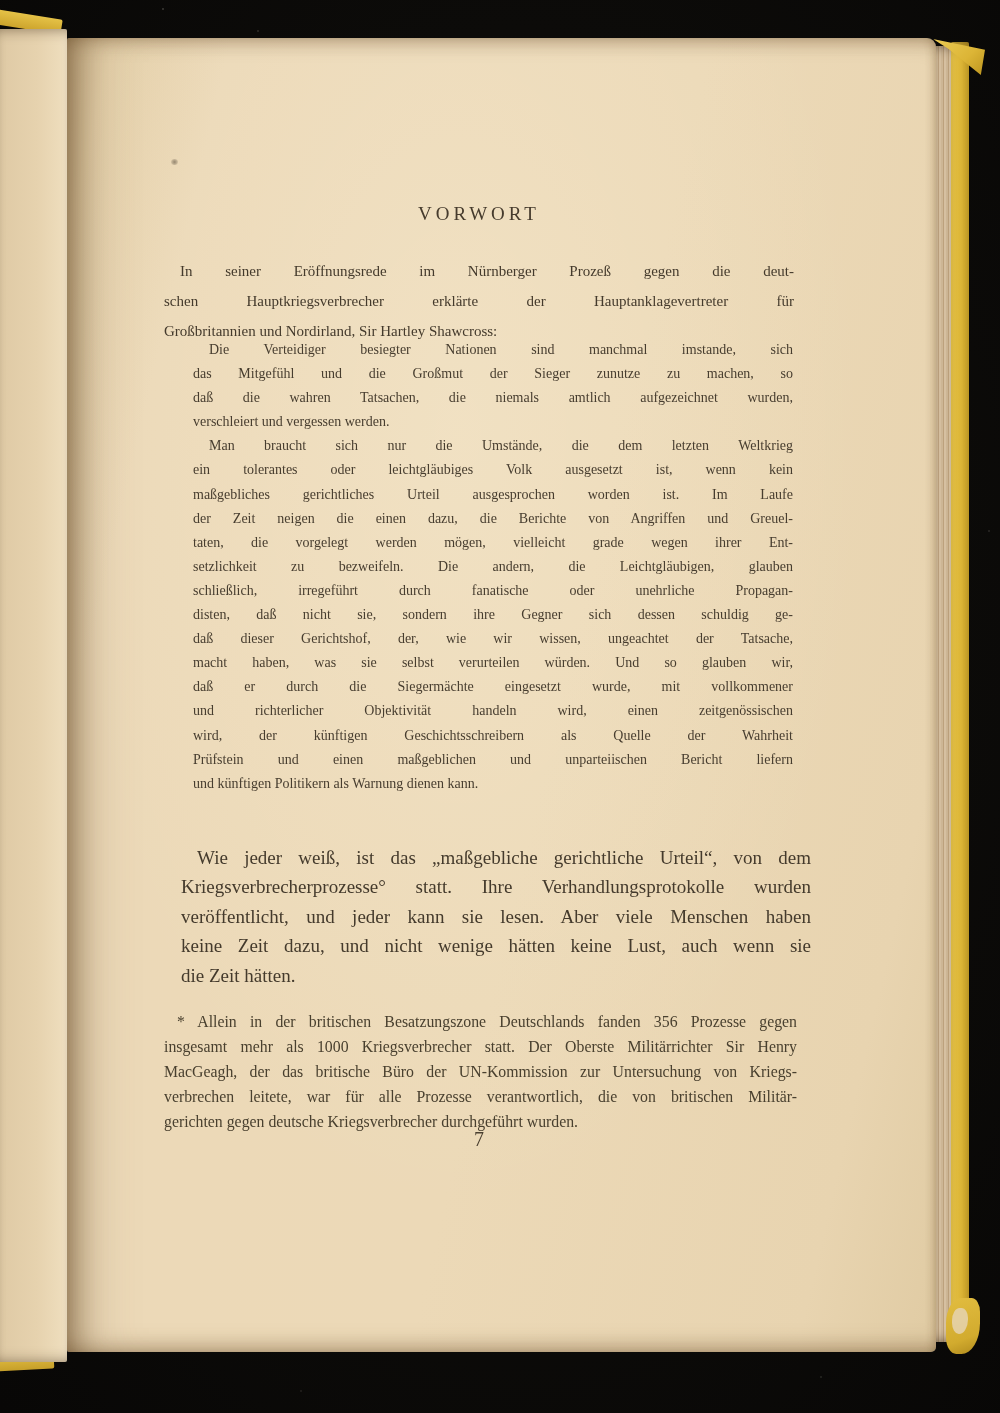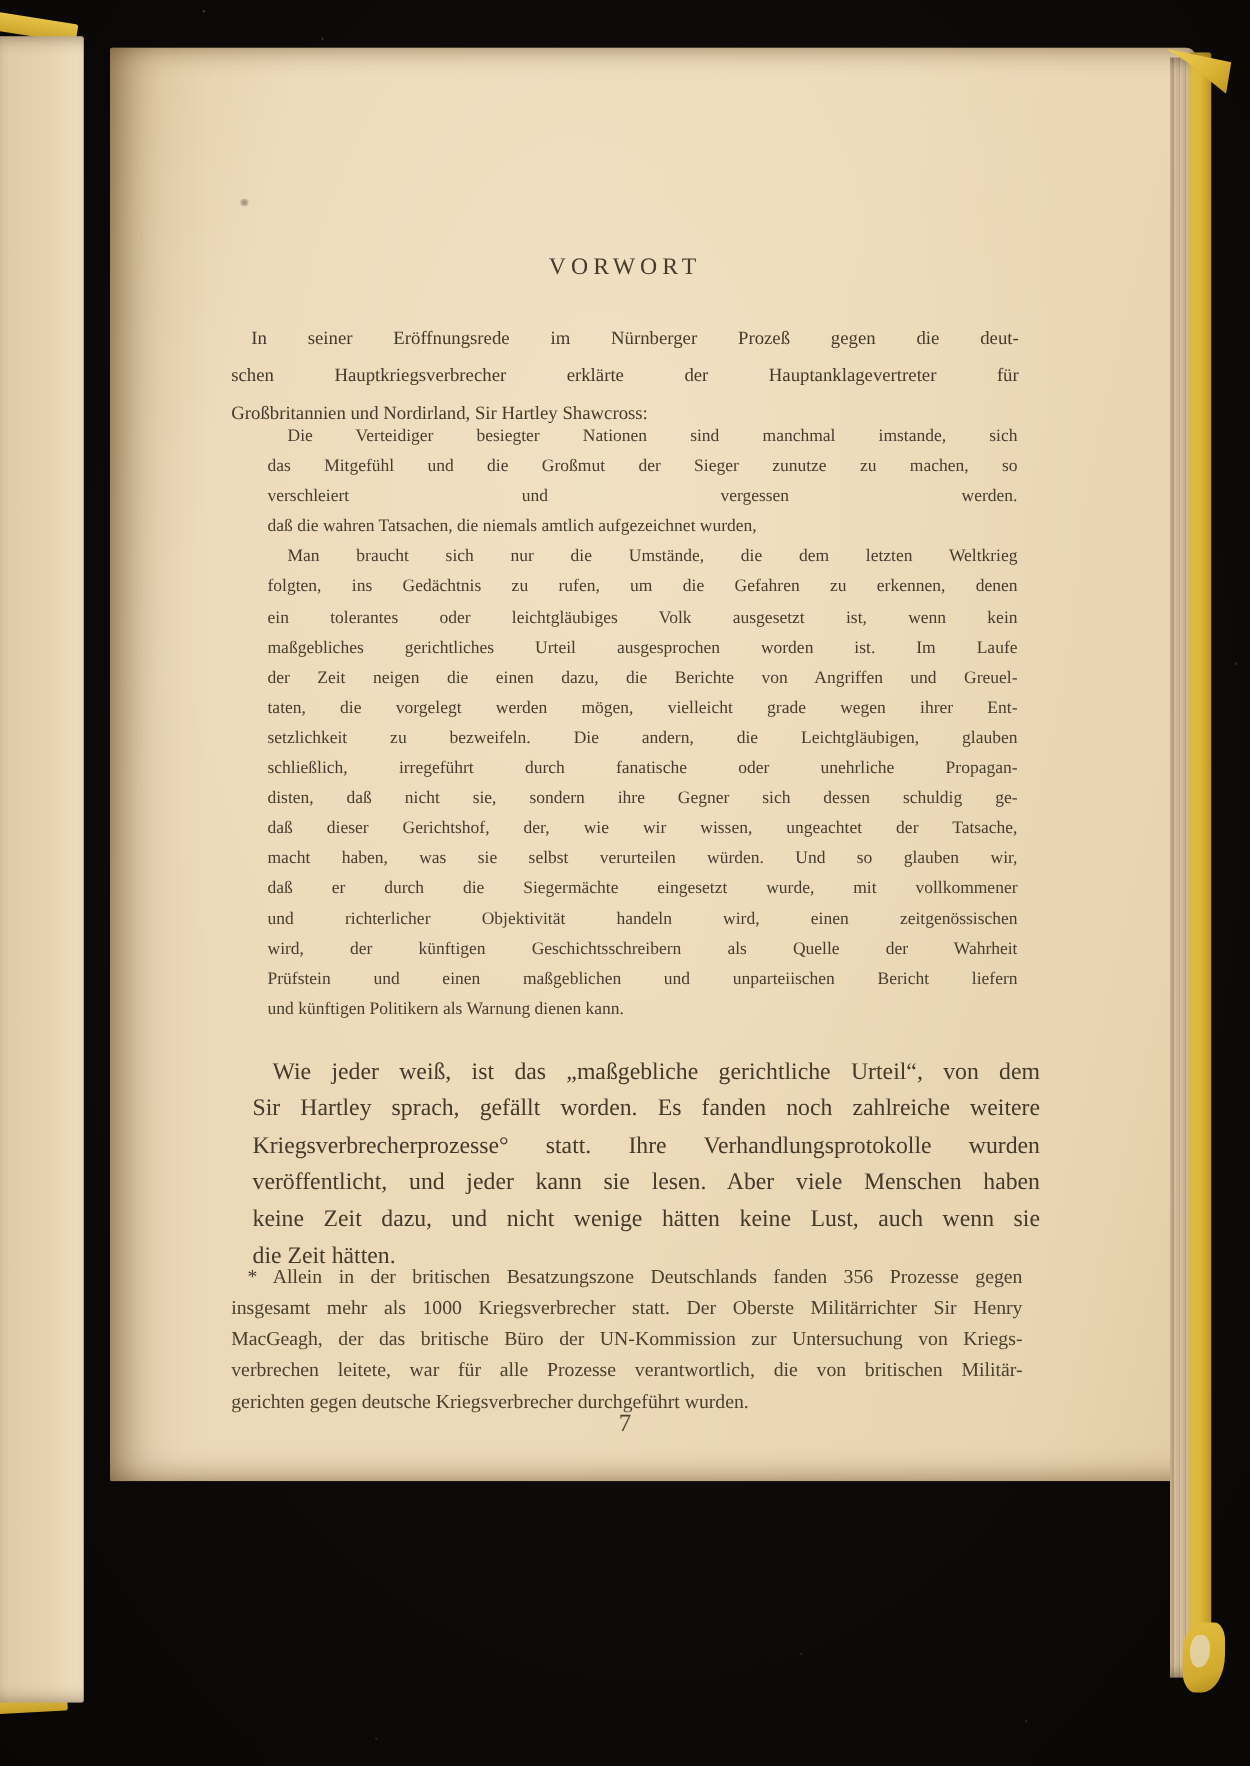"VORWORT" .main-page { height: 1147px -> 1314px; margin-left: 21px -> none }
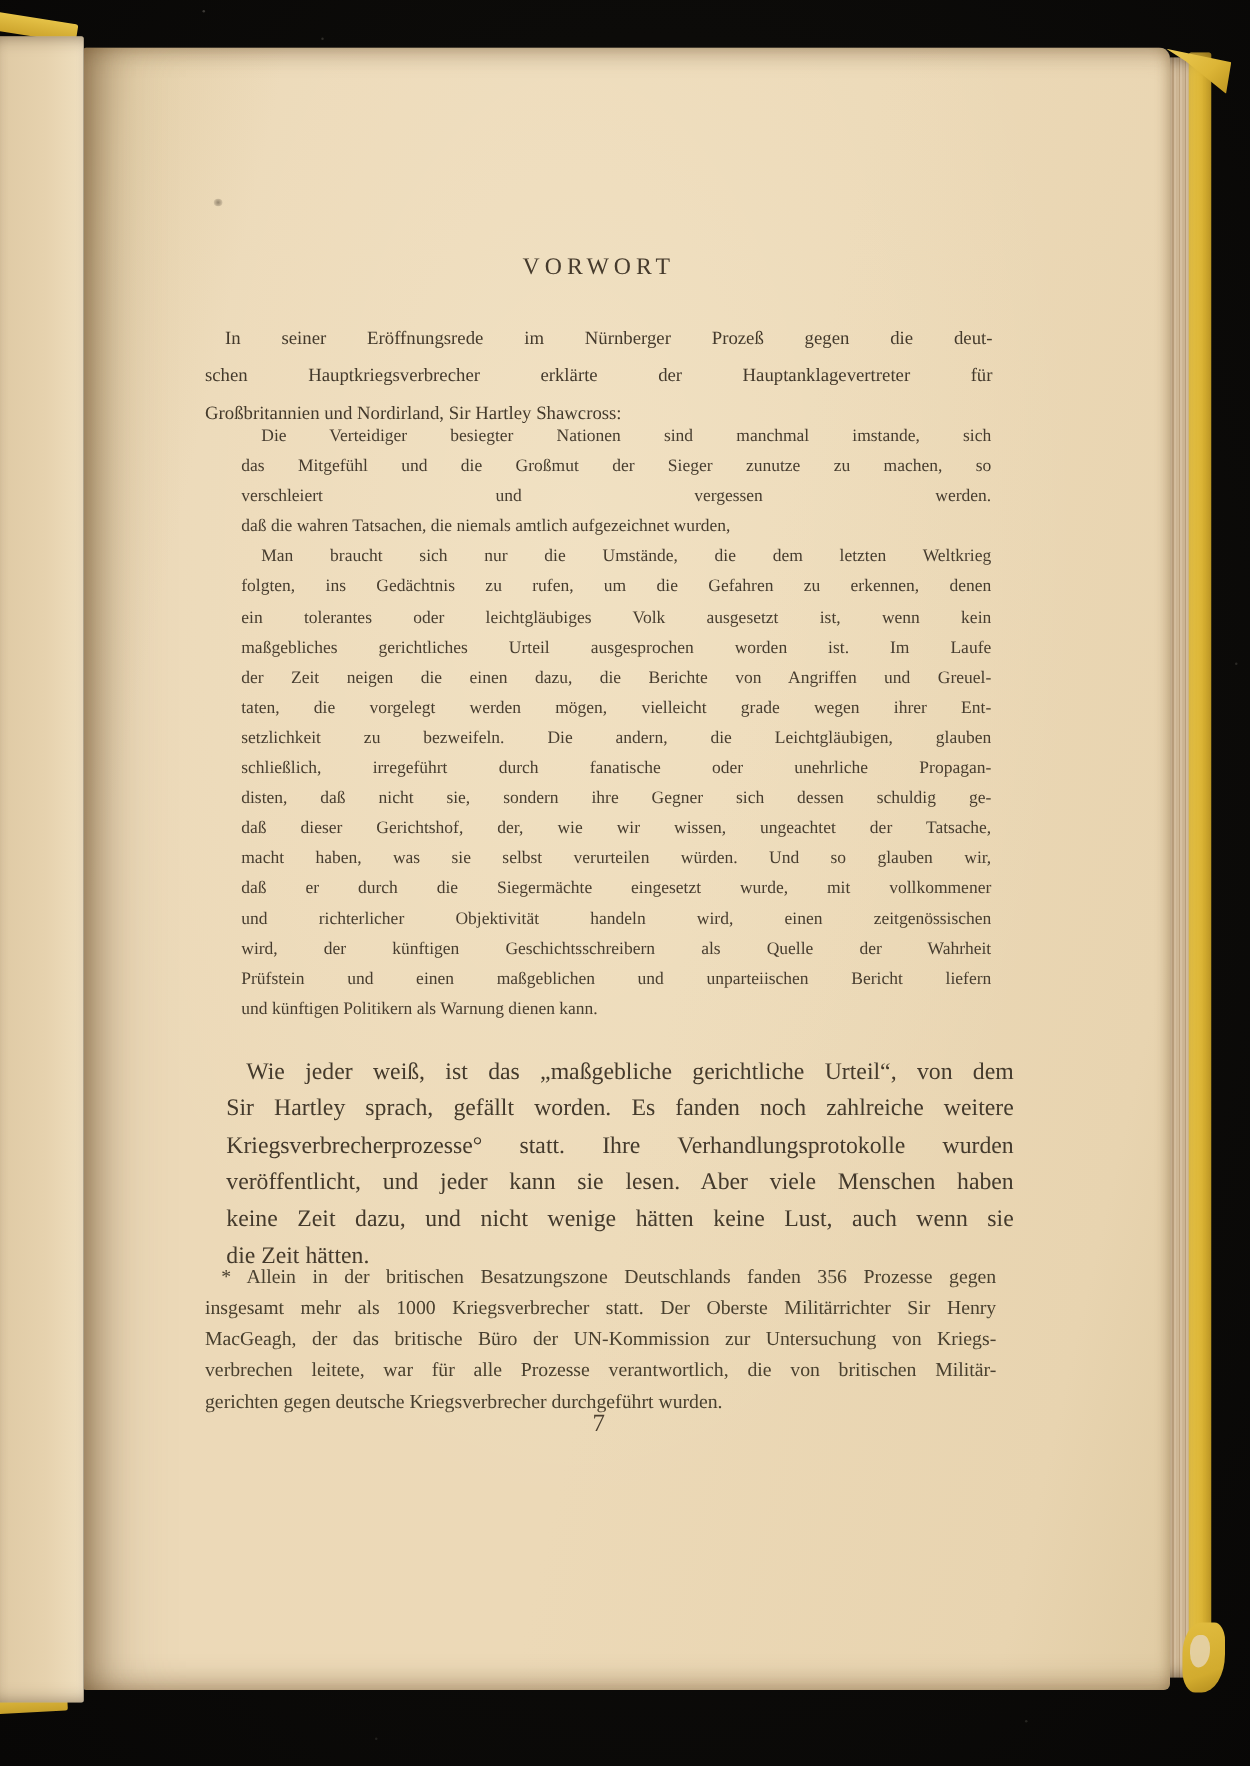"verschleiert und vergessen werden." div.tline { order: before "daß die wahren Tatsachen, die" -> after "daß die wahren Tatsachen, die" }
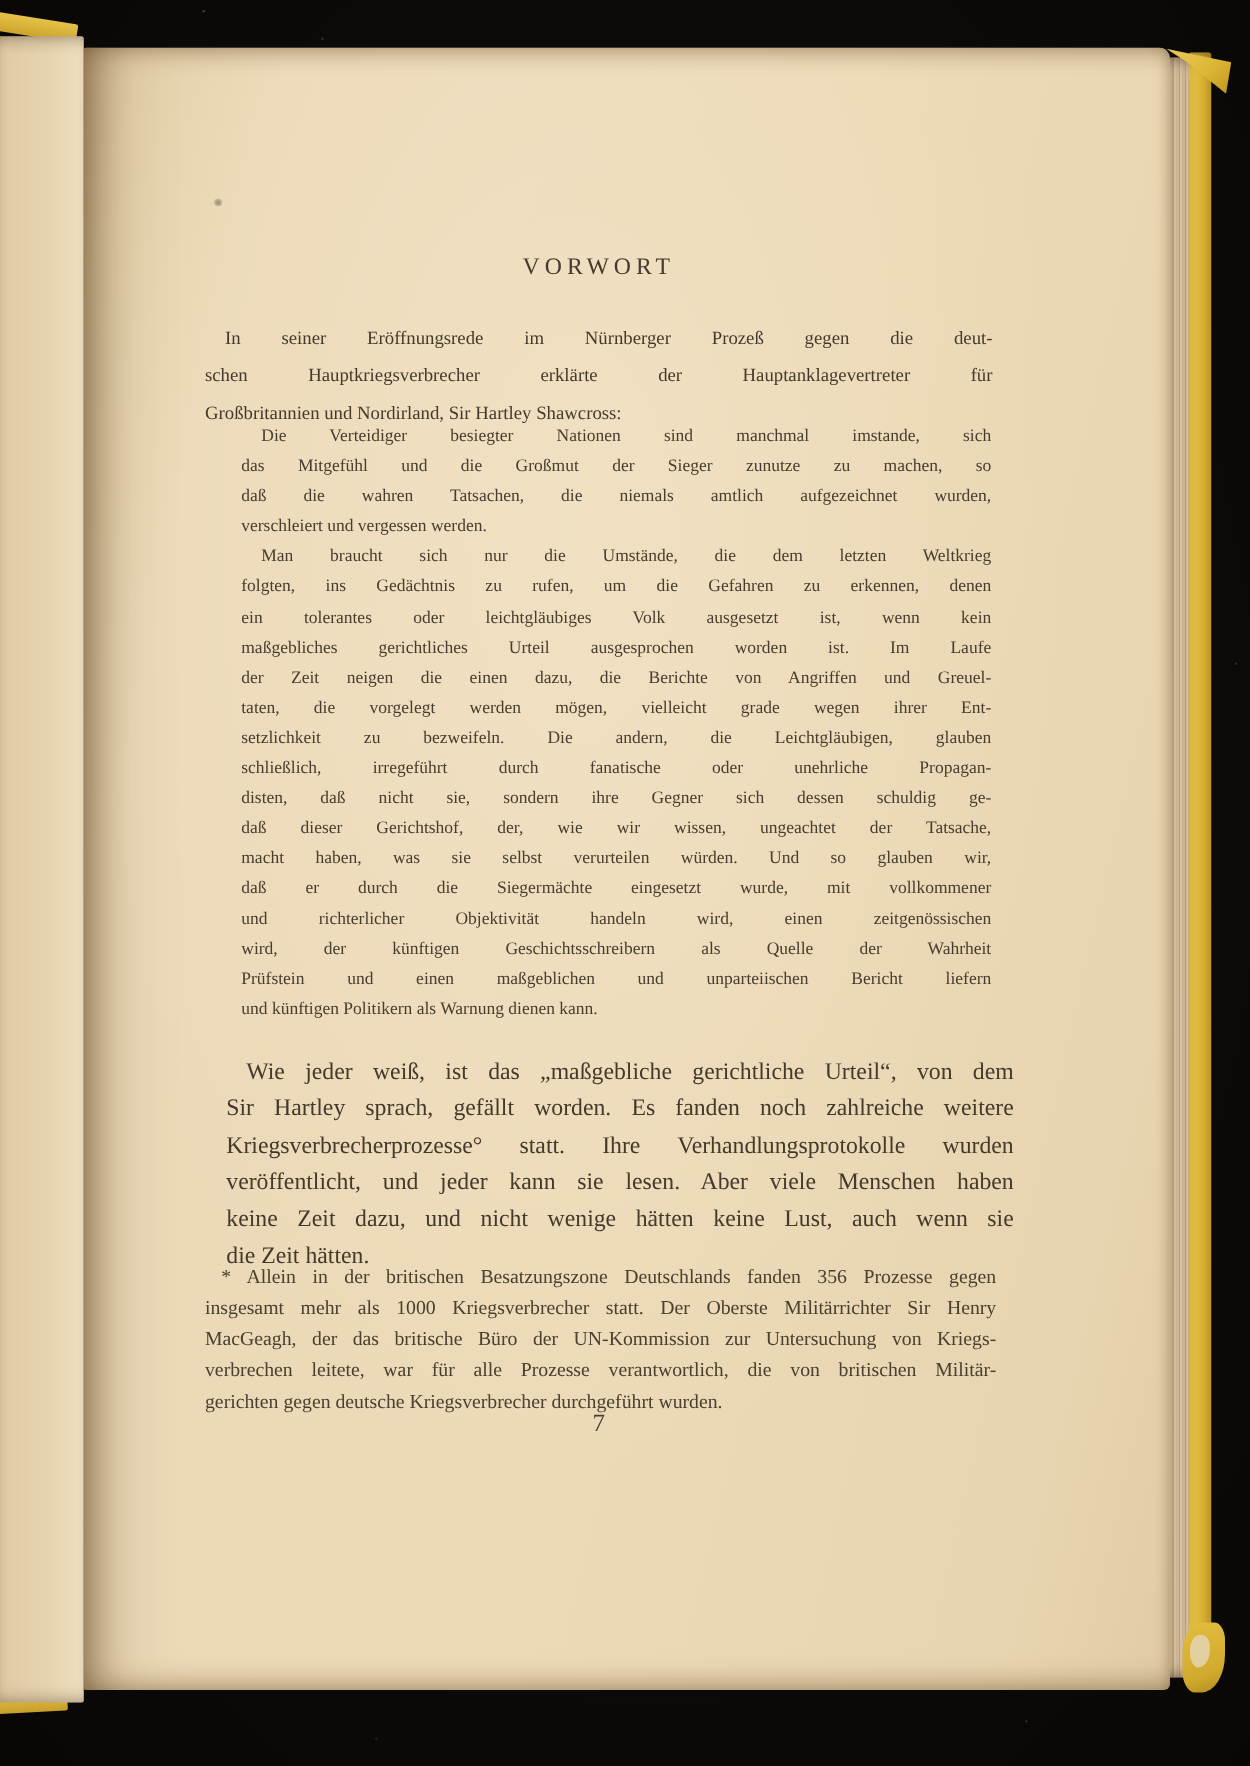"folgten, ins Gedächtnis zu rufen," div.tline { html: <div>folgten, ins Gedächtnis zu rufen, um die Gefahren zu erkennen, denen</div> -> none }
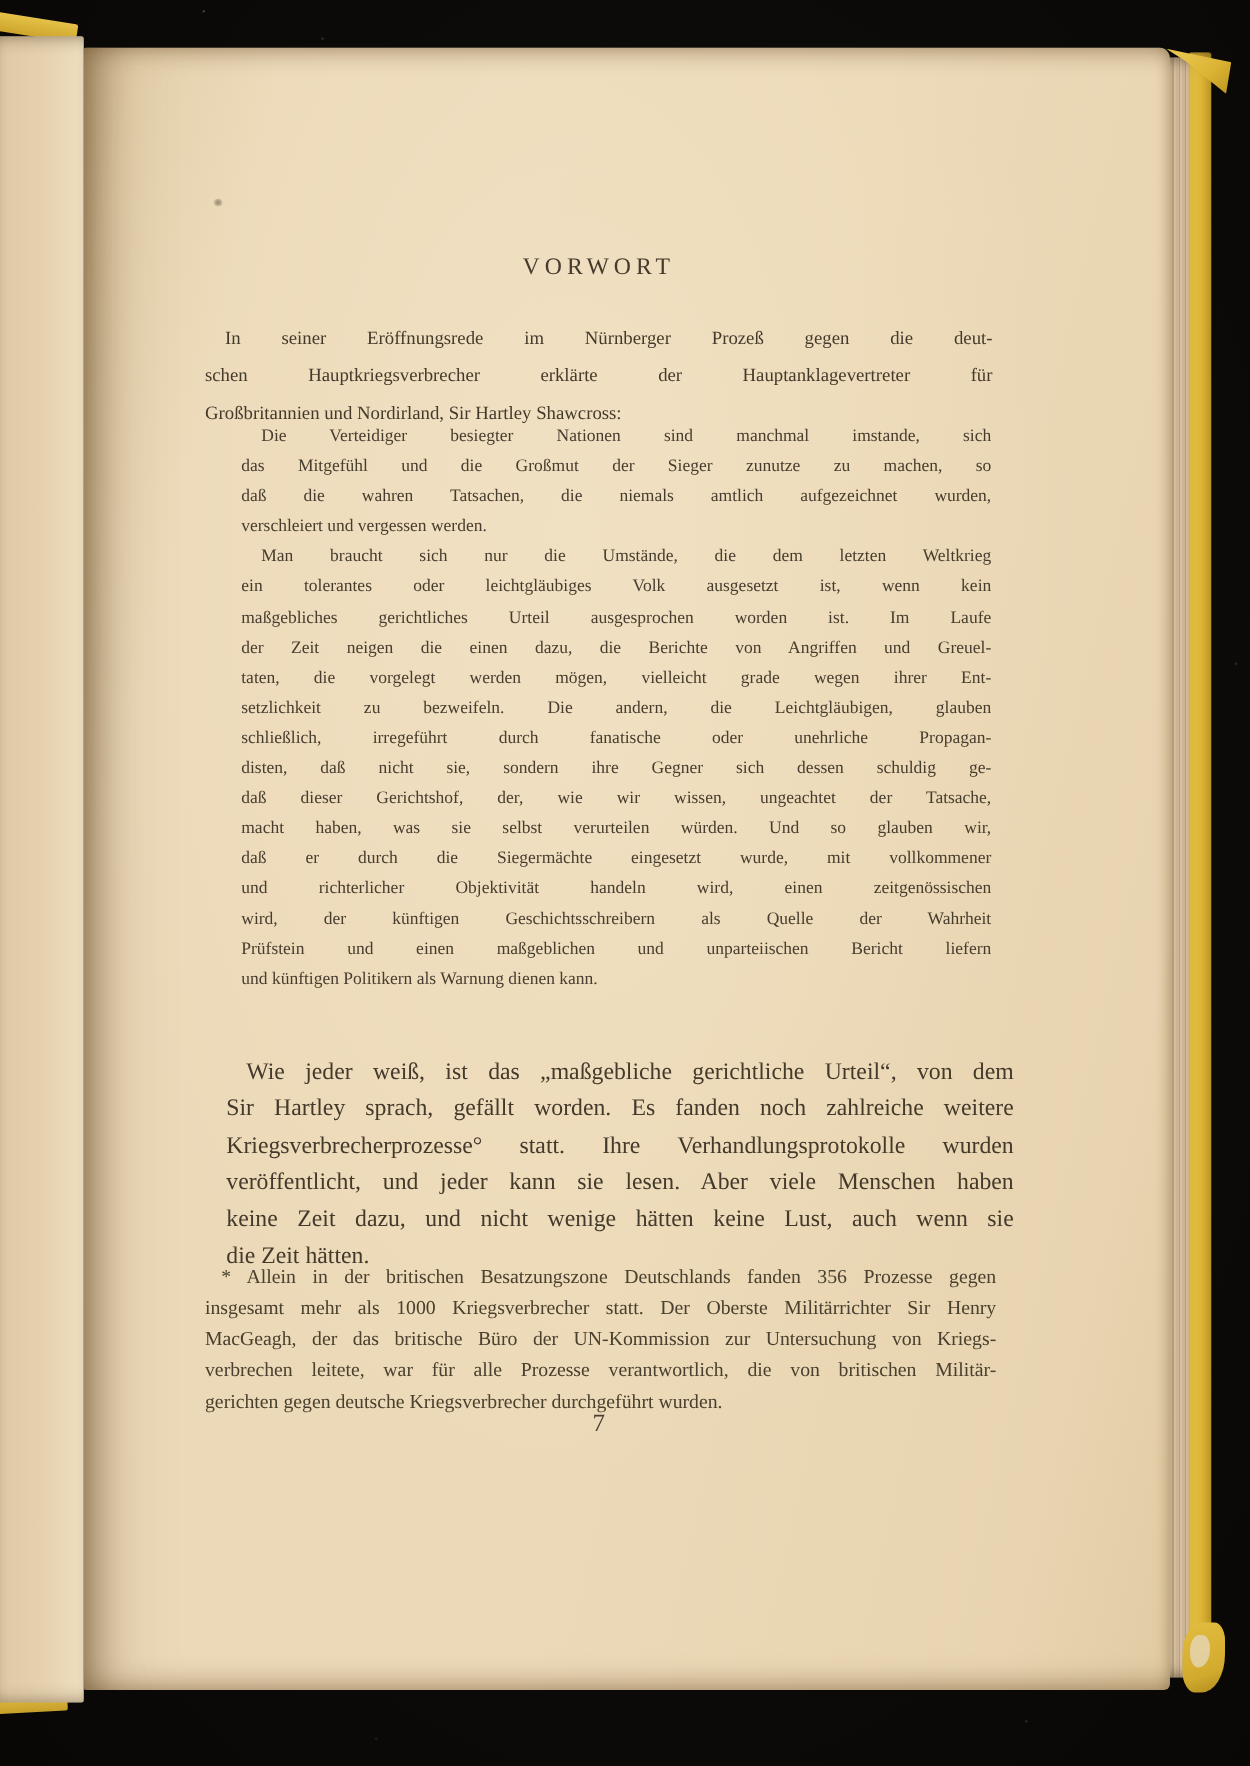"Sir Hartley sprach, gefällt worden." div.tline { html: <div>Sir Hartley sprach, gefällt worden. Es fanden noch zahlreiche weitere</div> -> none }
